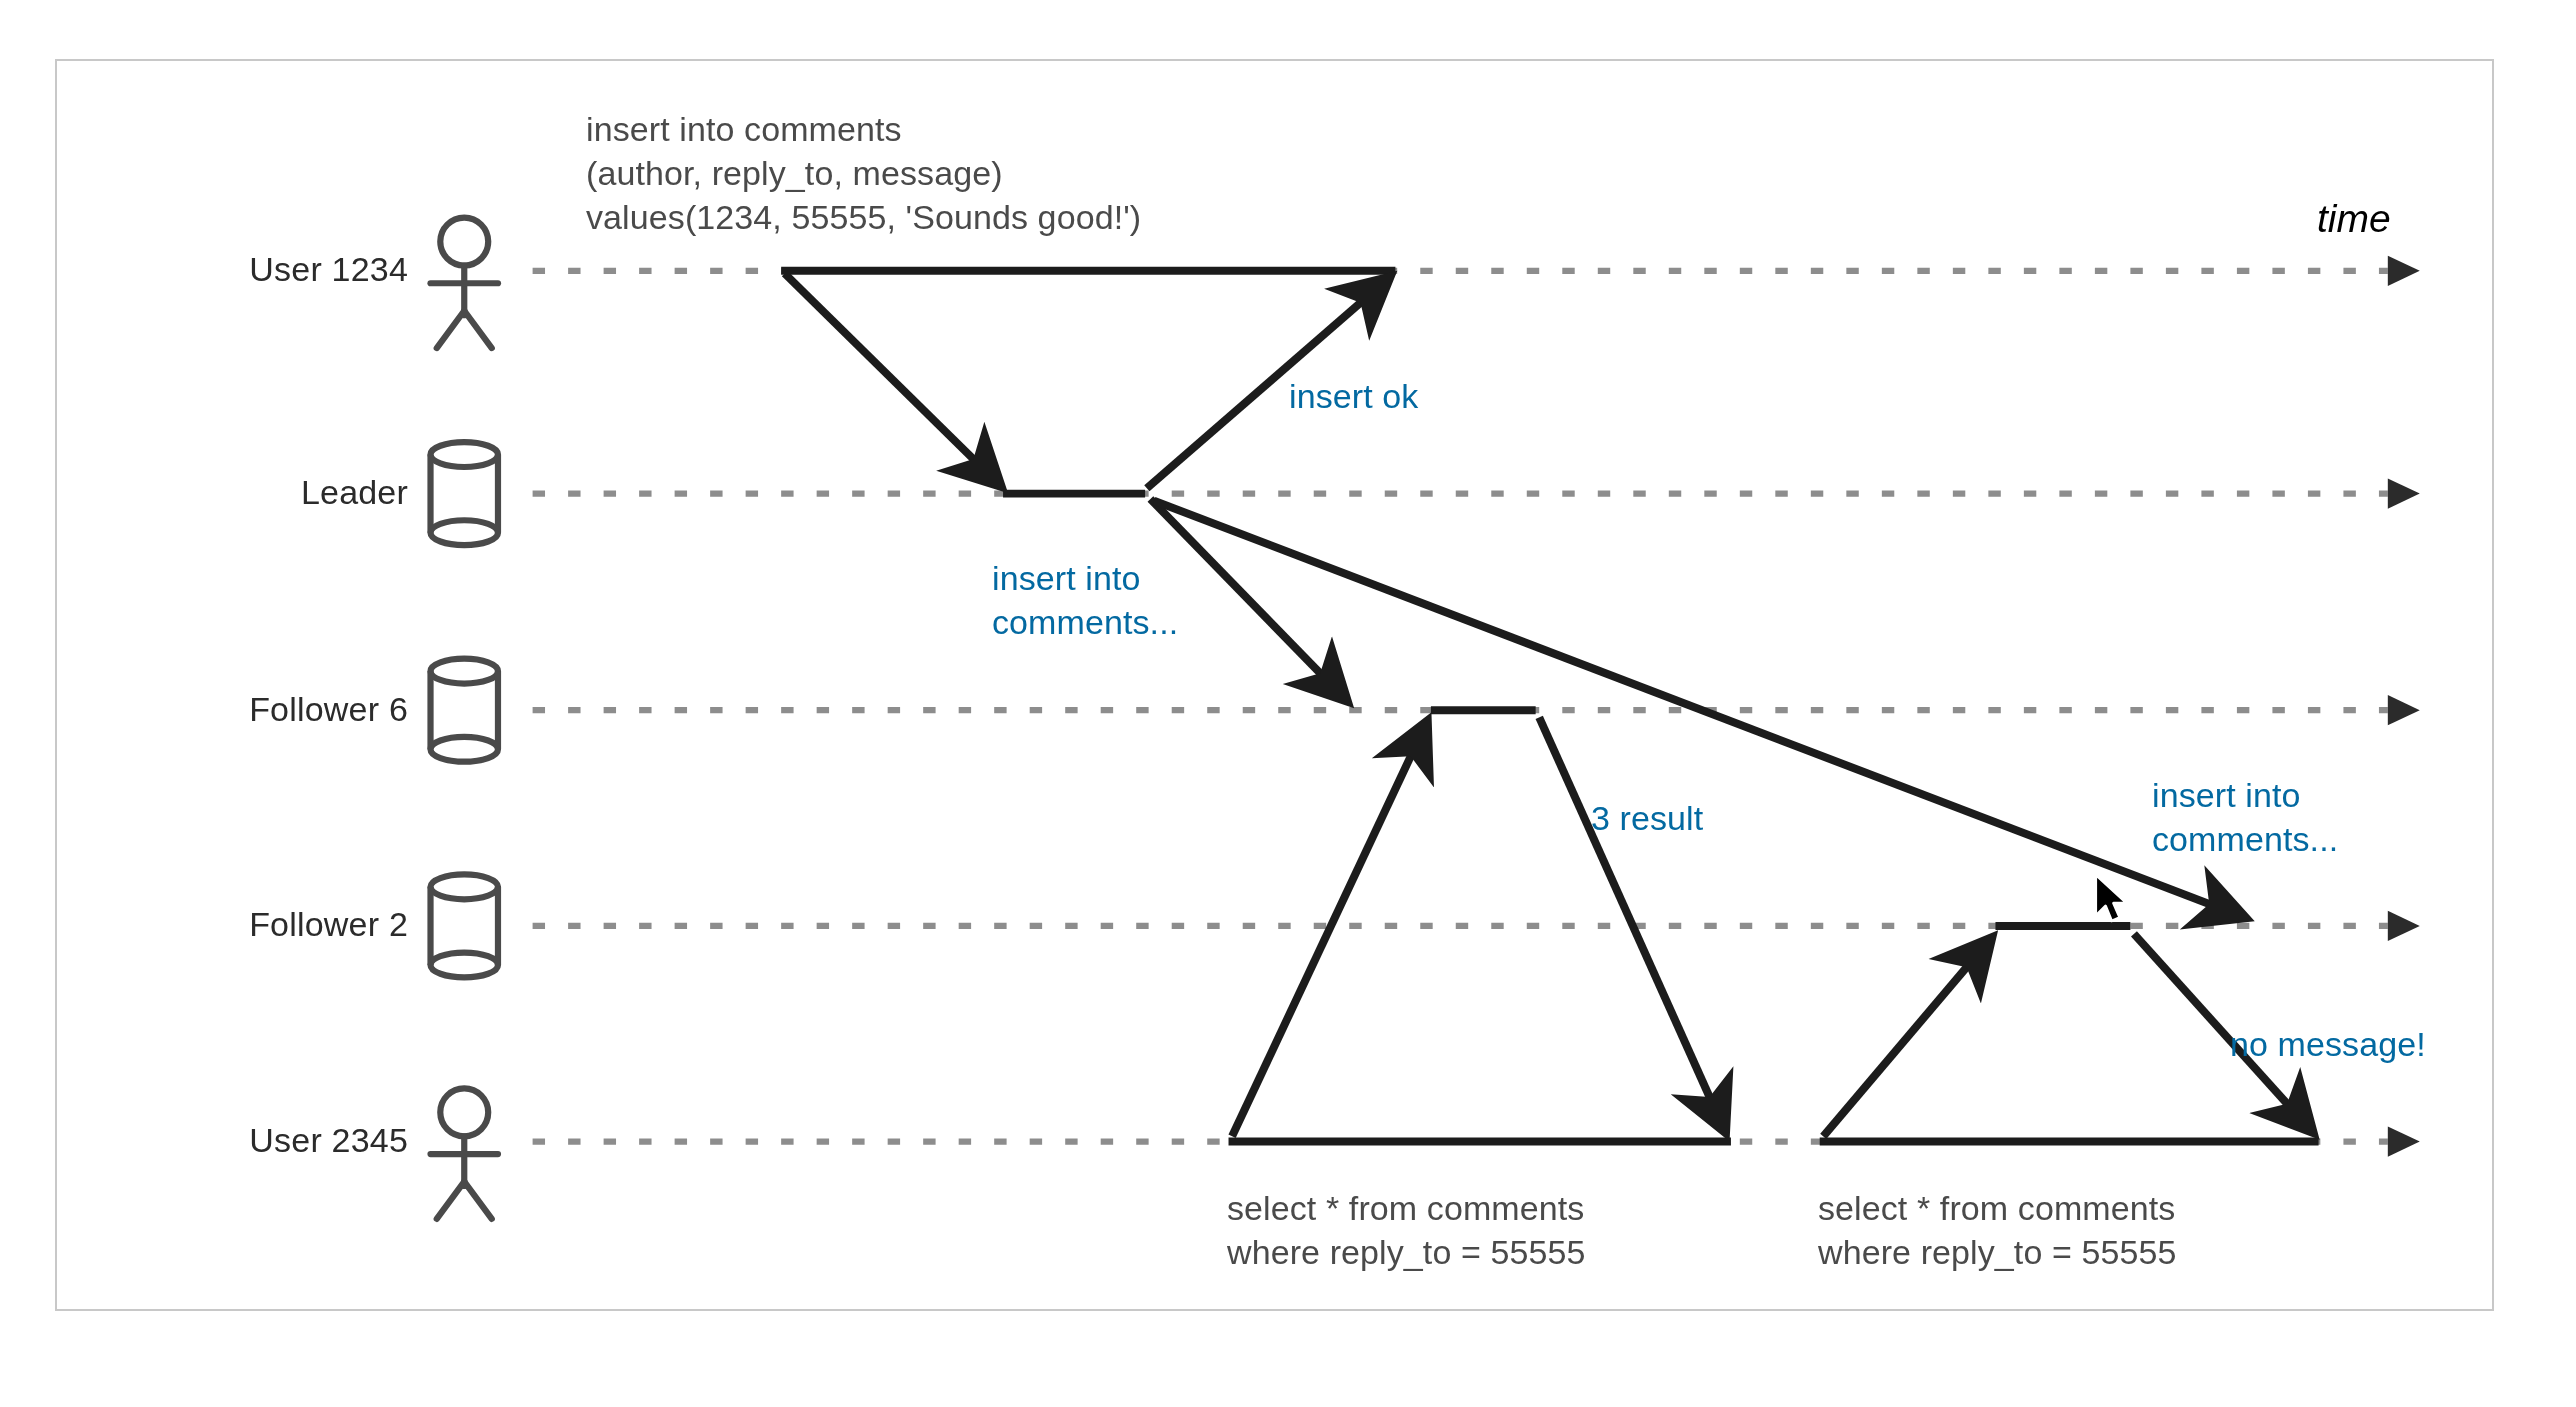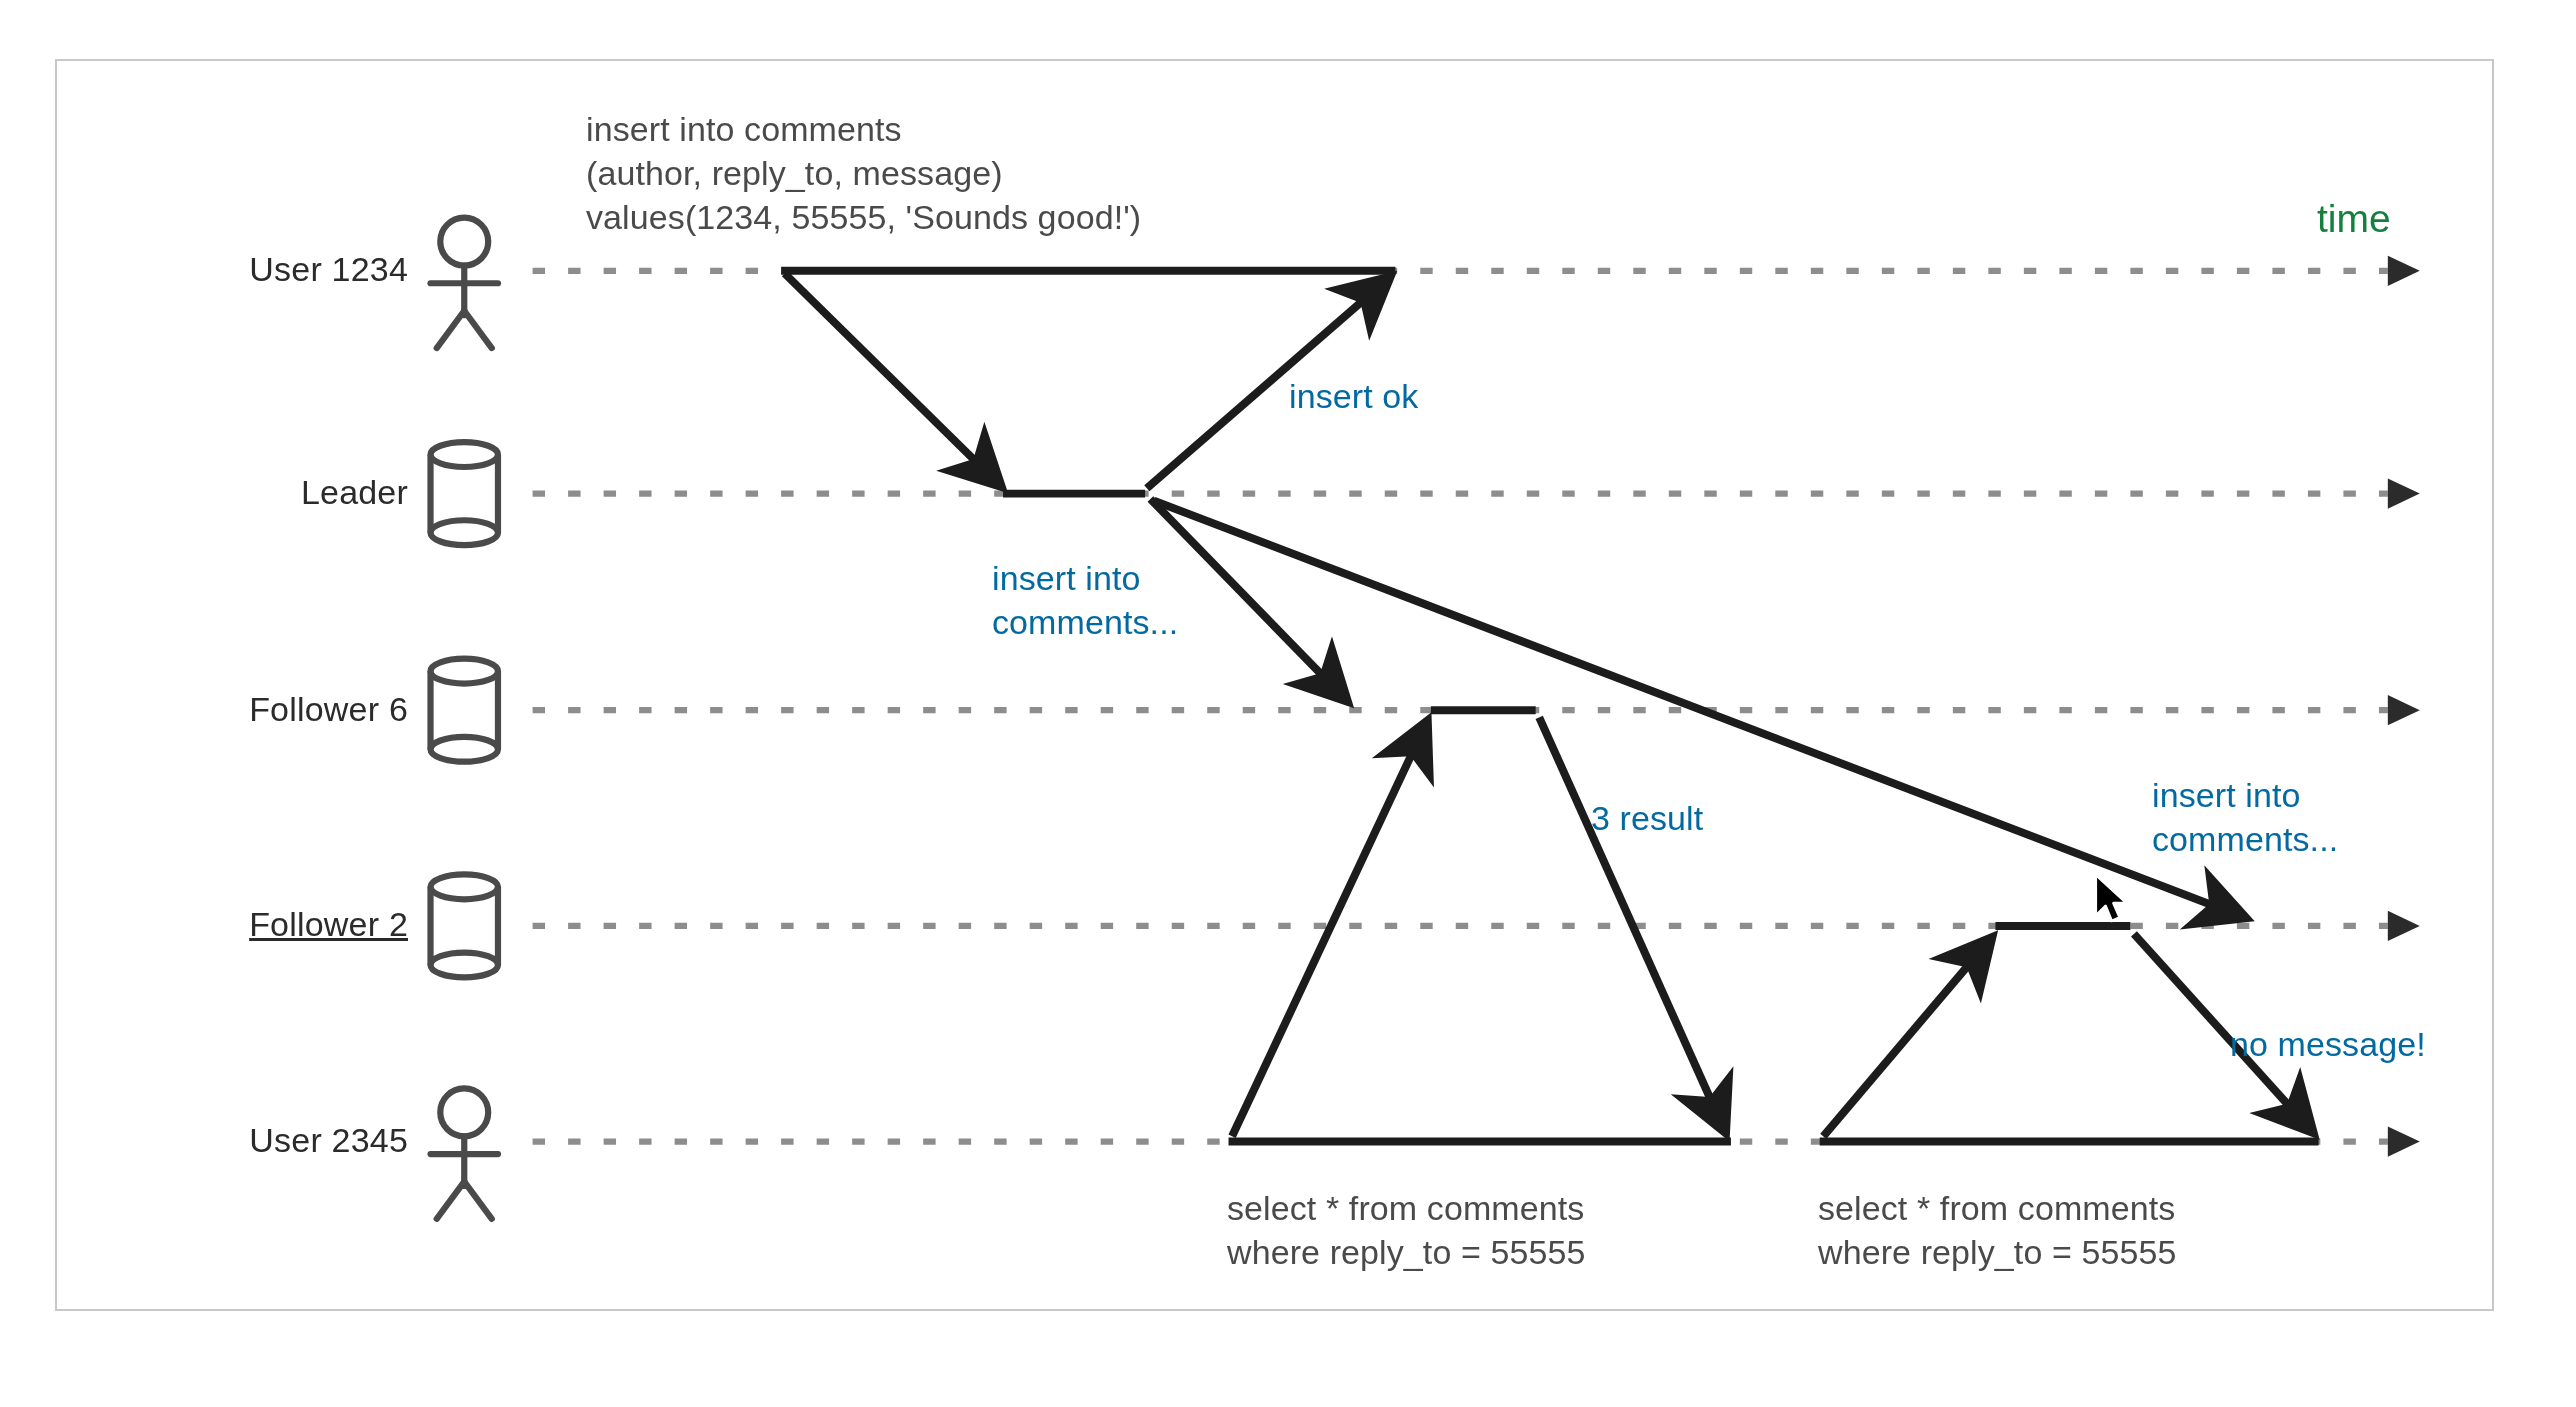"time" .time-label { color: #15803d -> #000000; font-style: none -> italic }
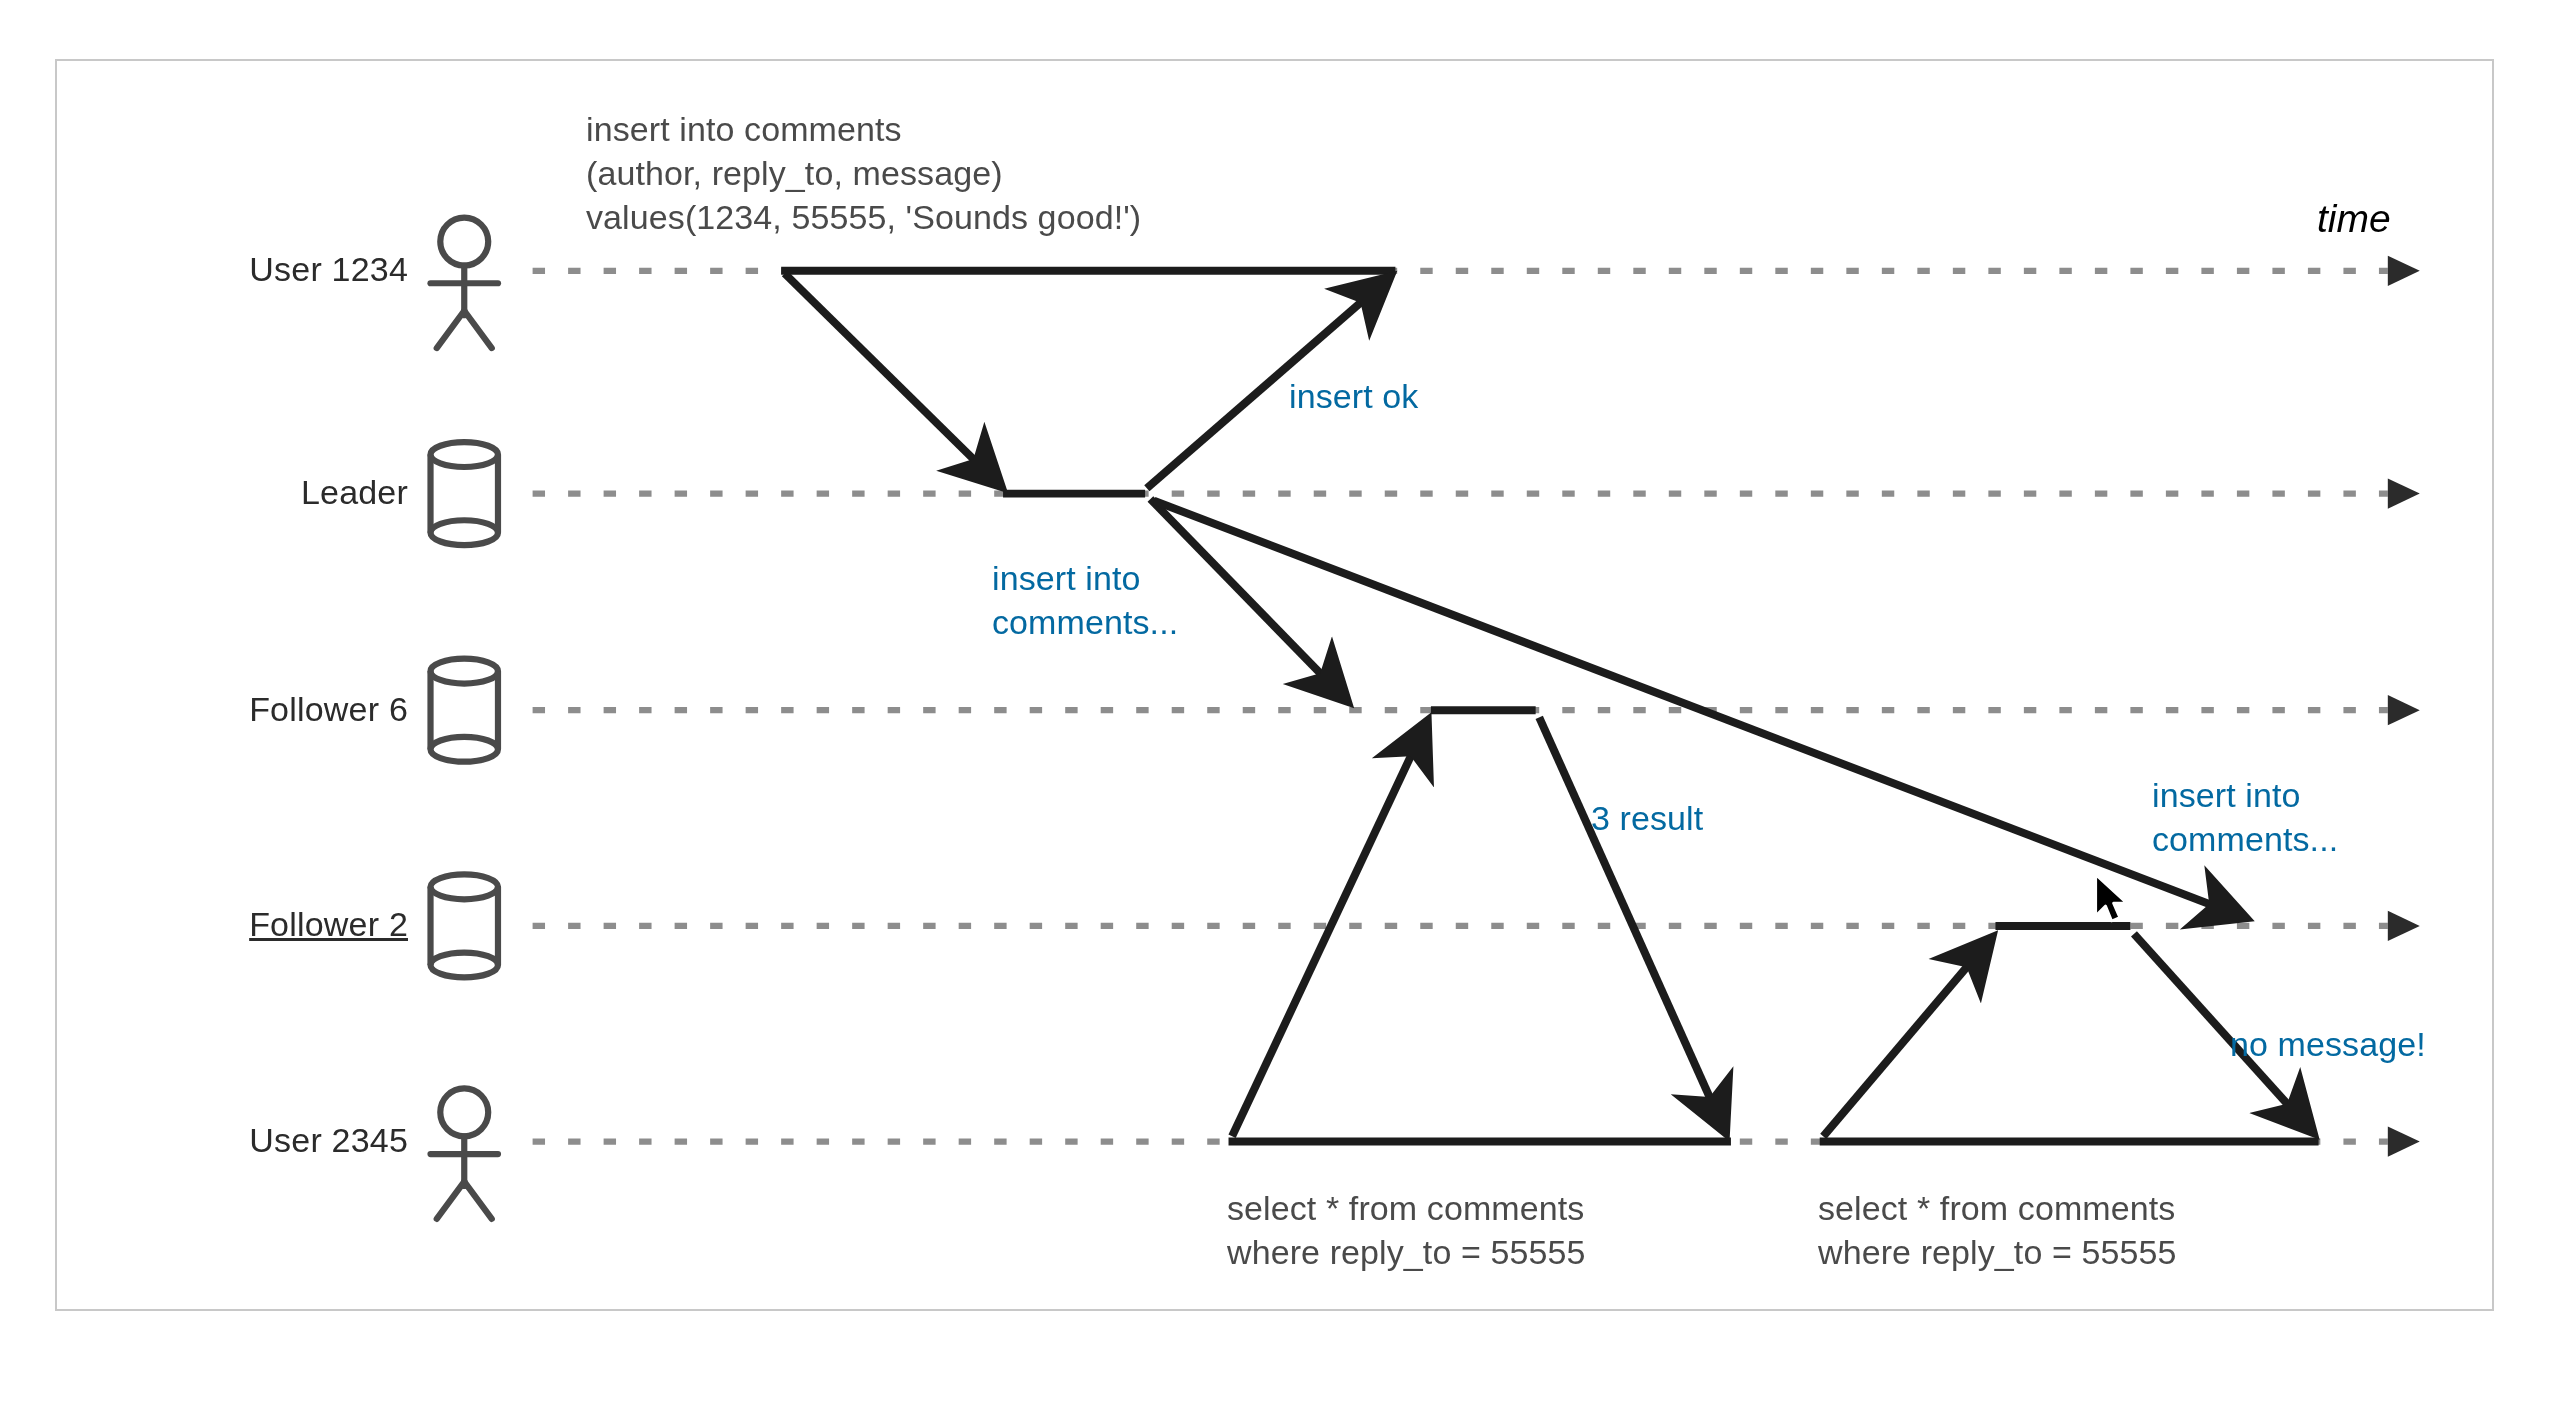"Follower 2" div.lane-label { text-decoration: underline -> none }
